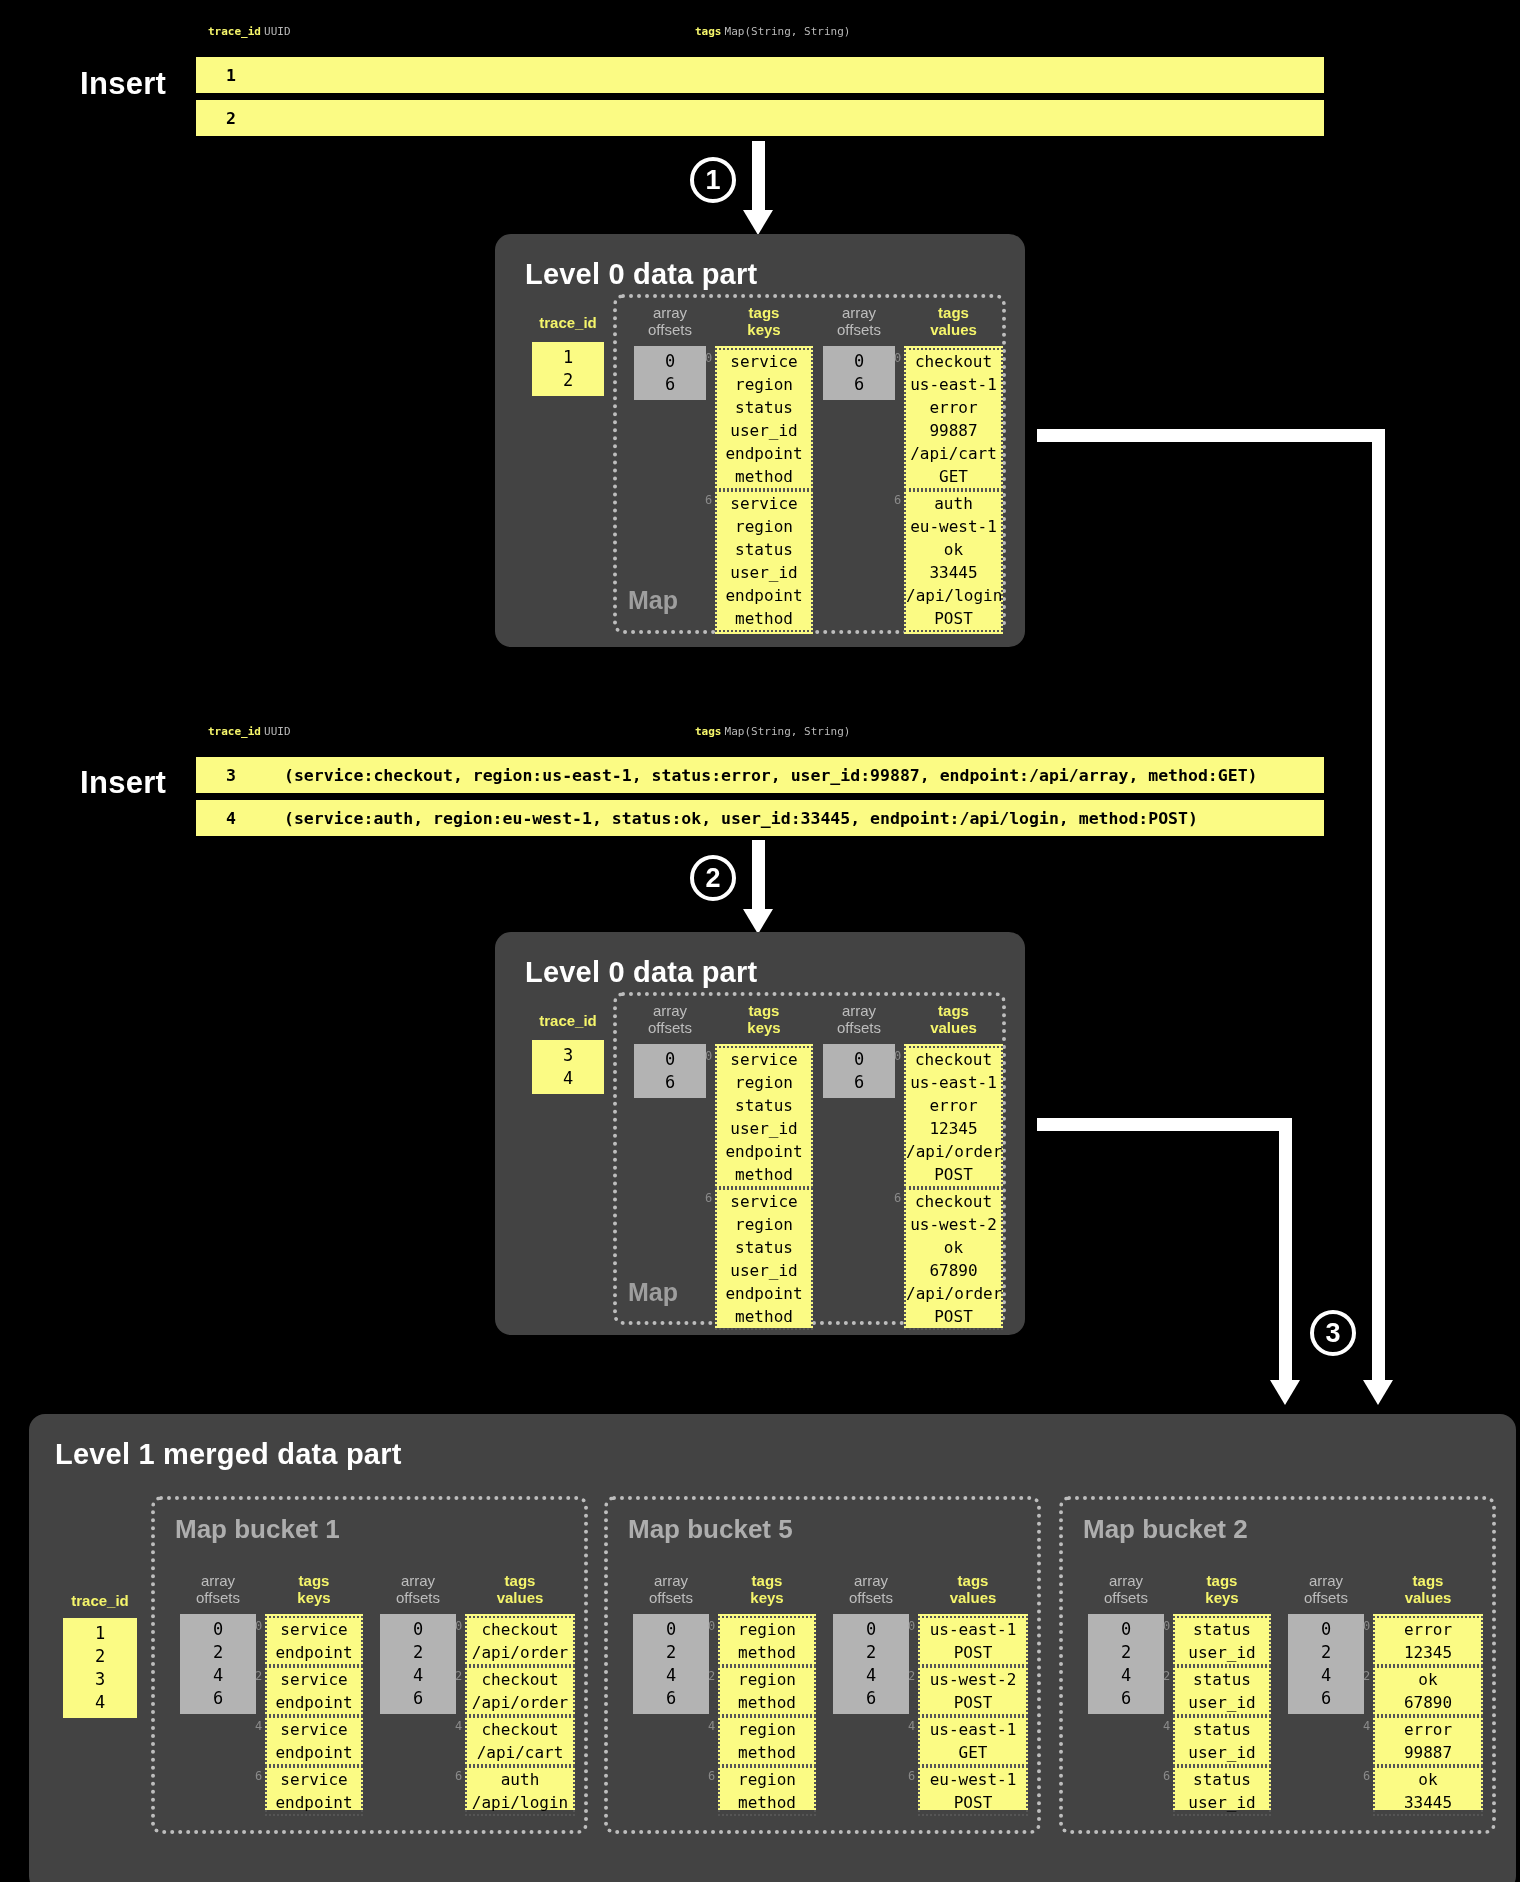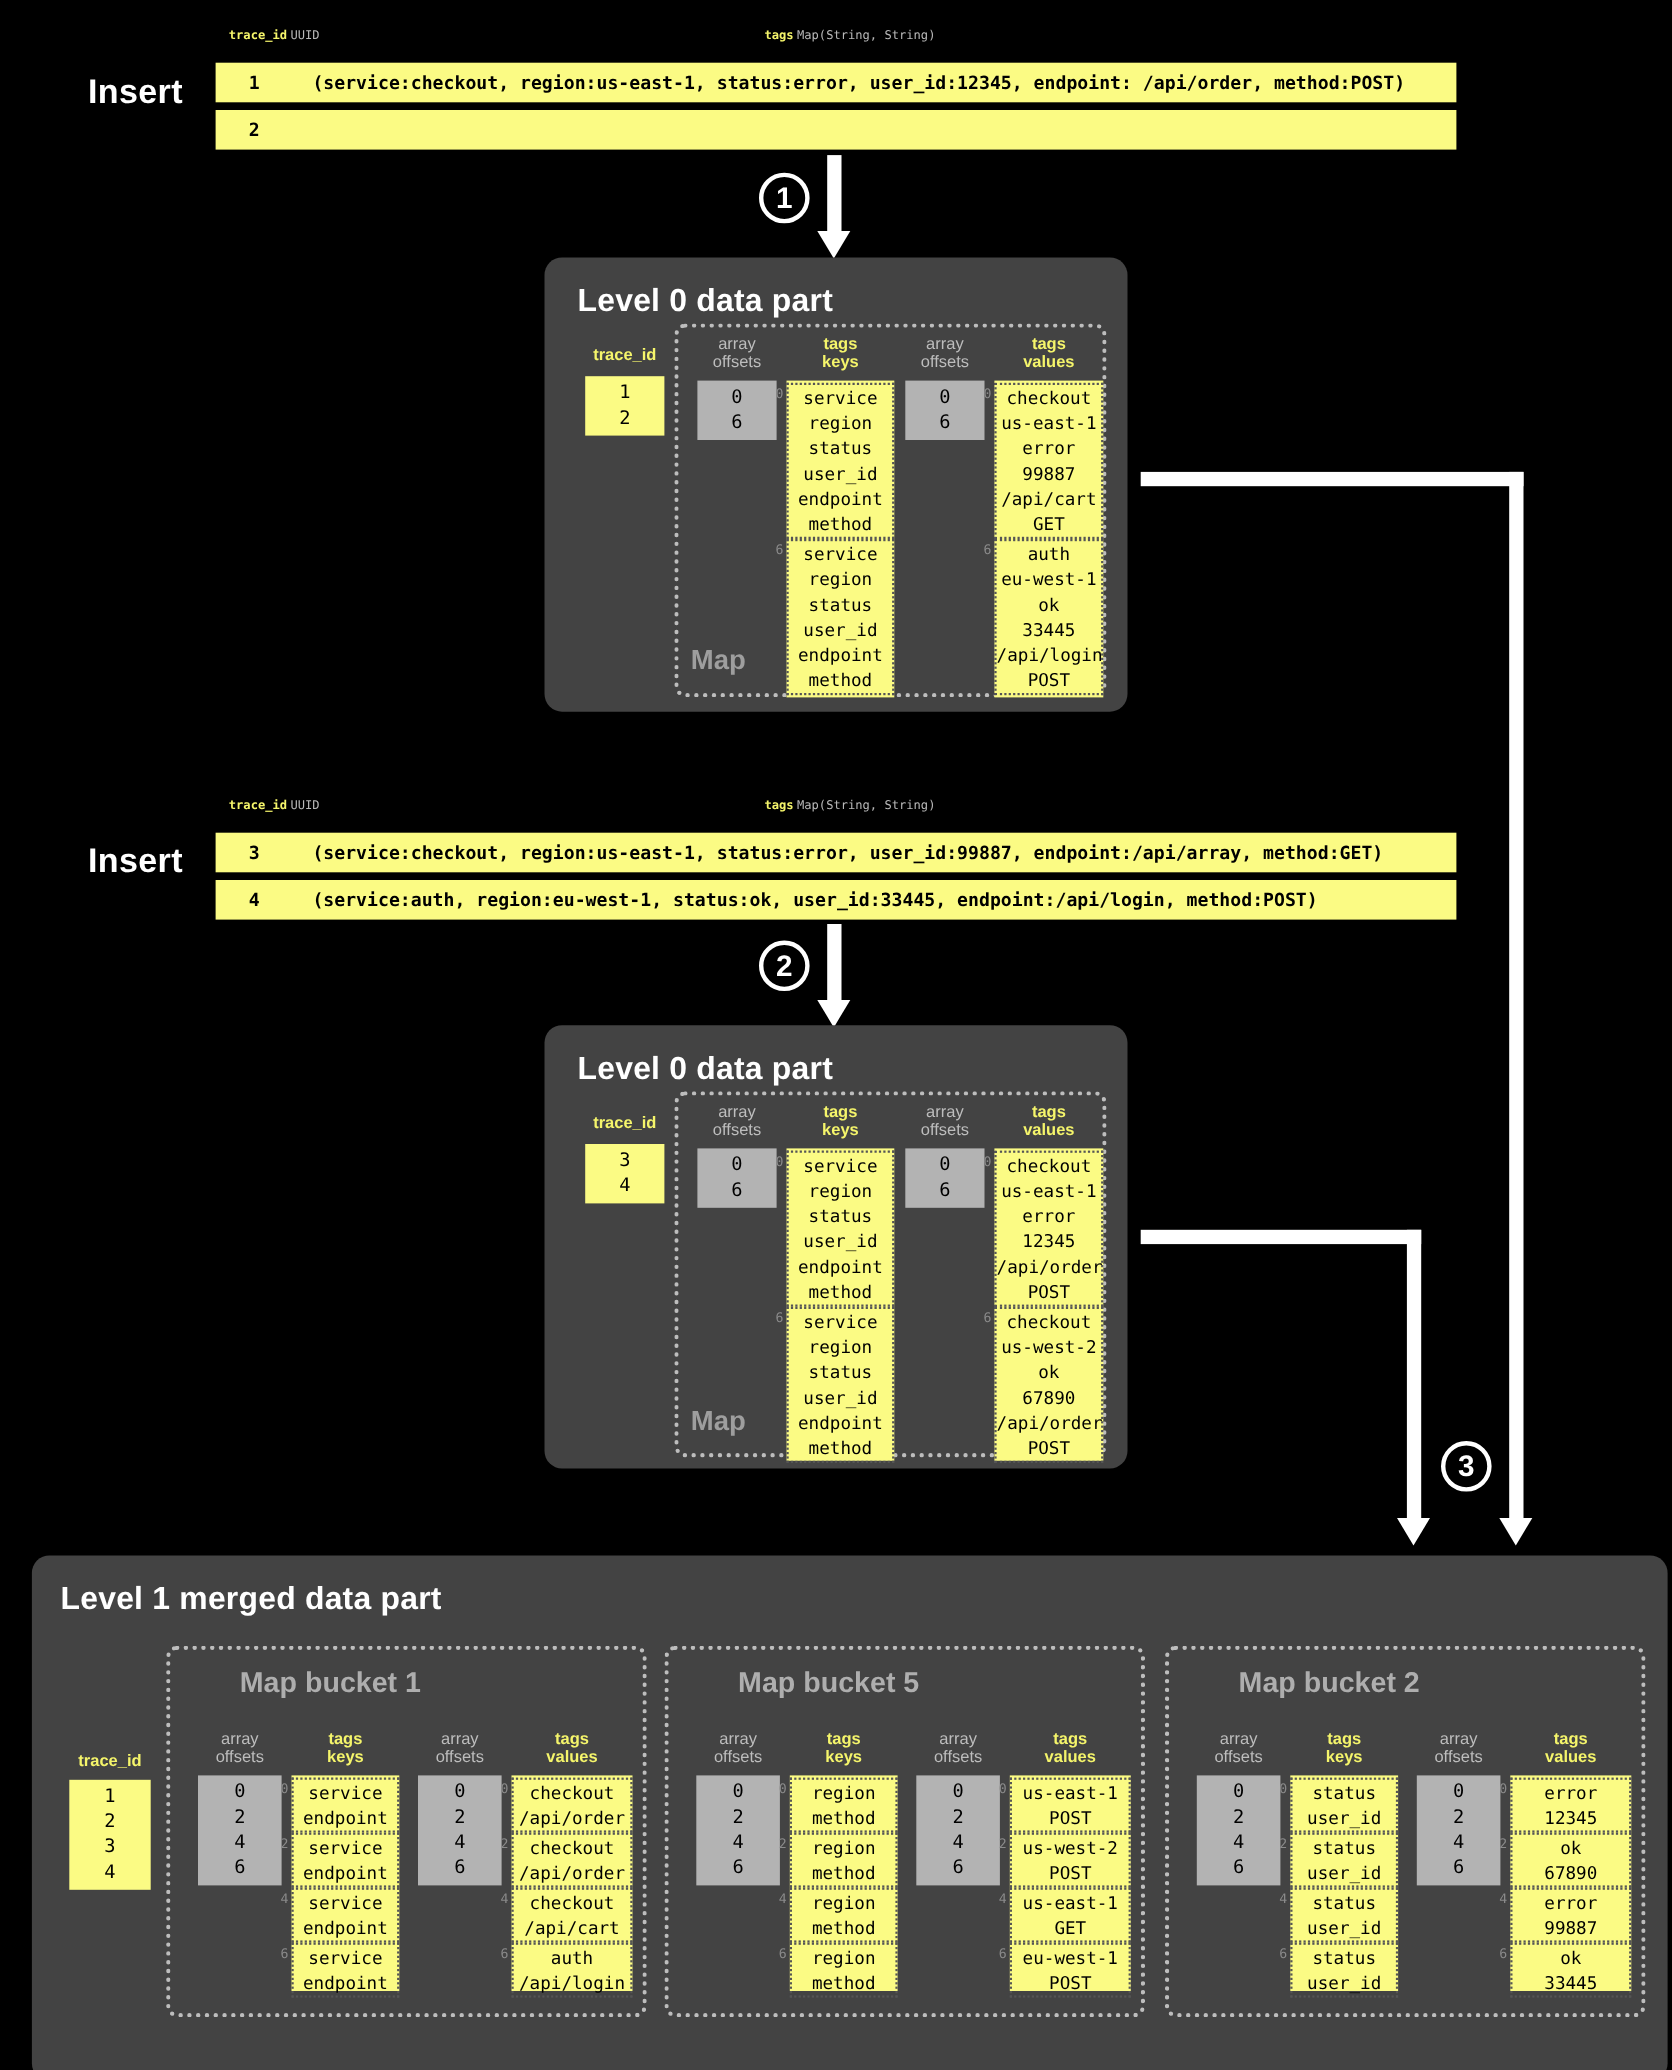"(service:checkout, region:us-east-1, status:error, user_id:12345," span.tg { html: <span>(service:checkout, region:us-east-1, status:error, user_id:12345, endpoint: /api/order, method:POST)</span> -> none }
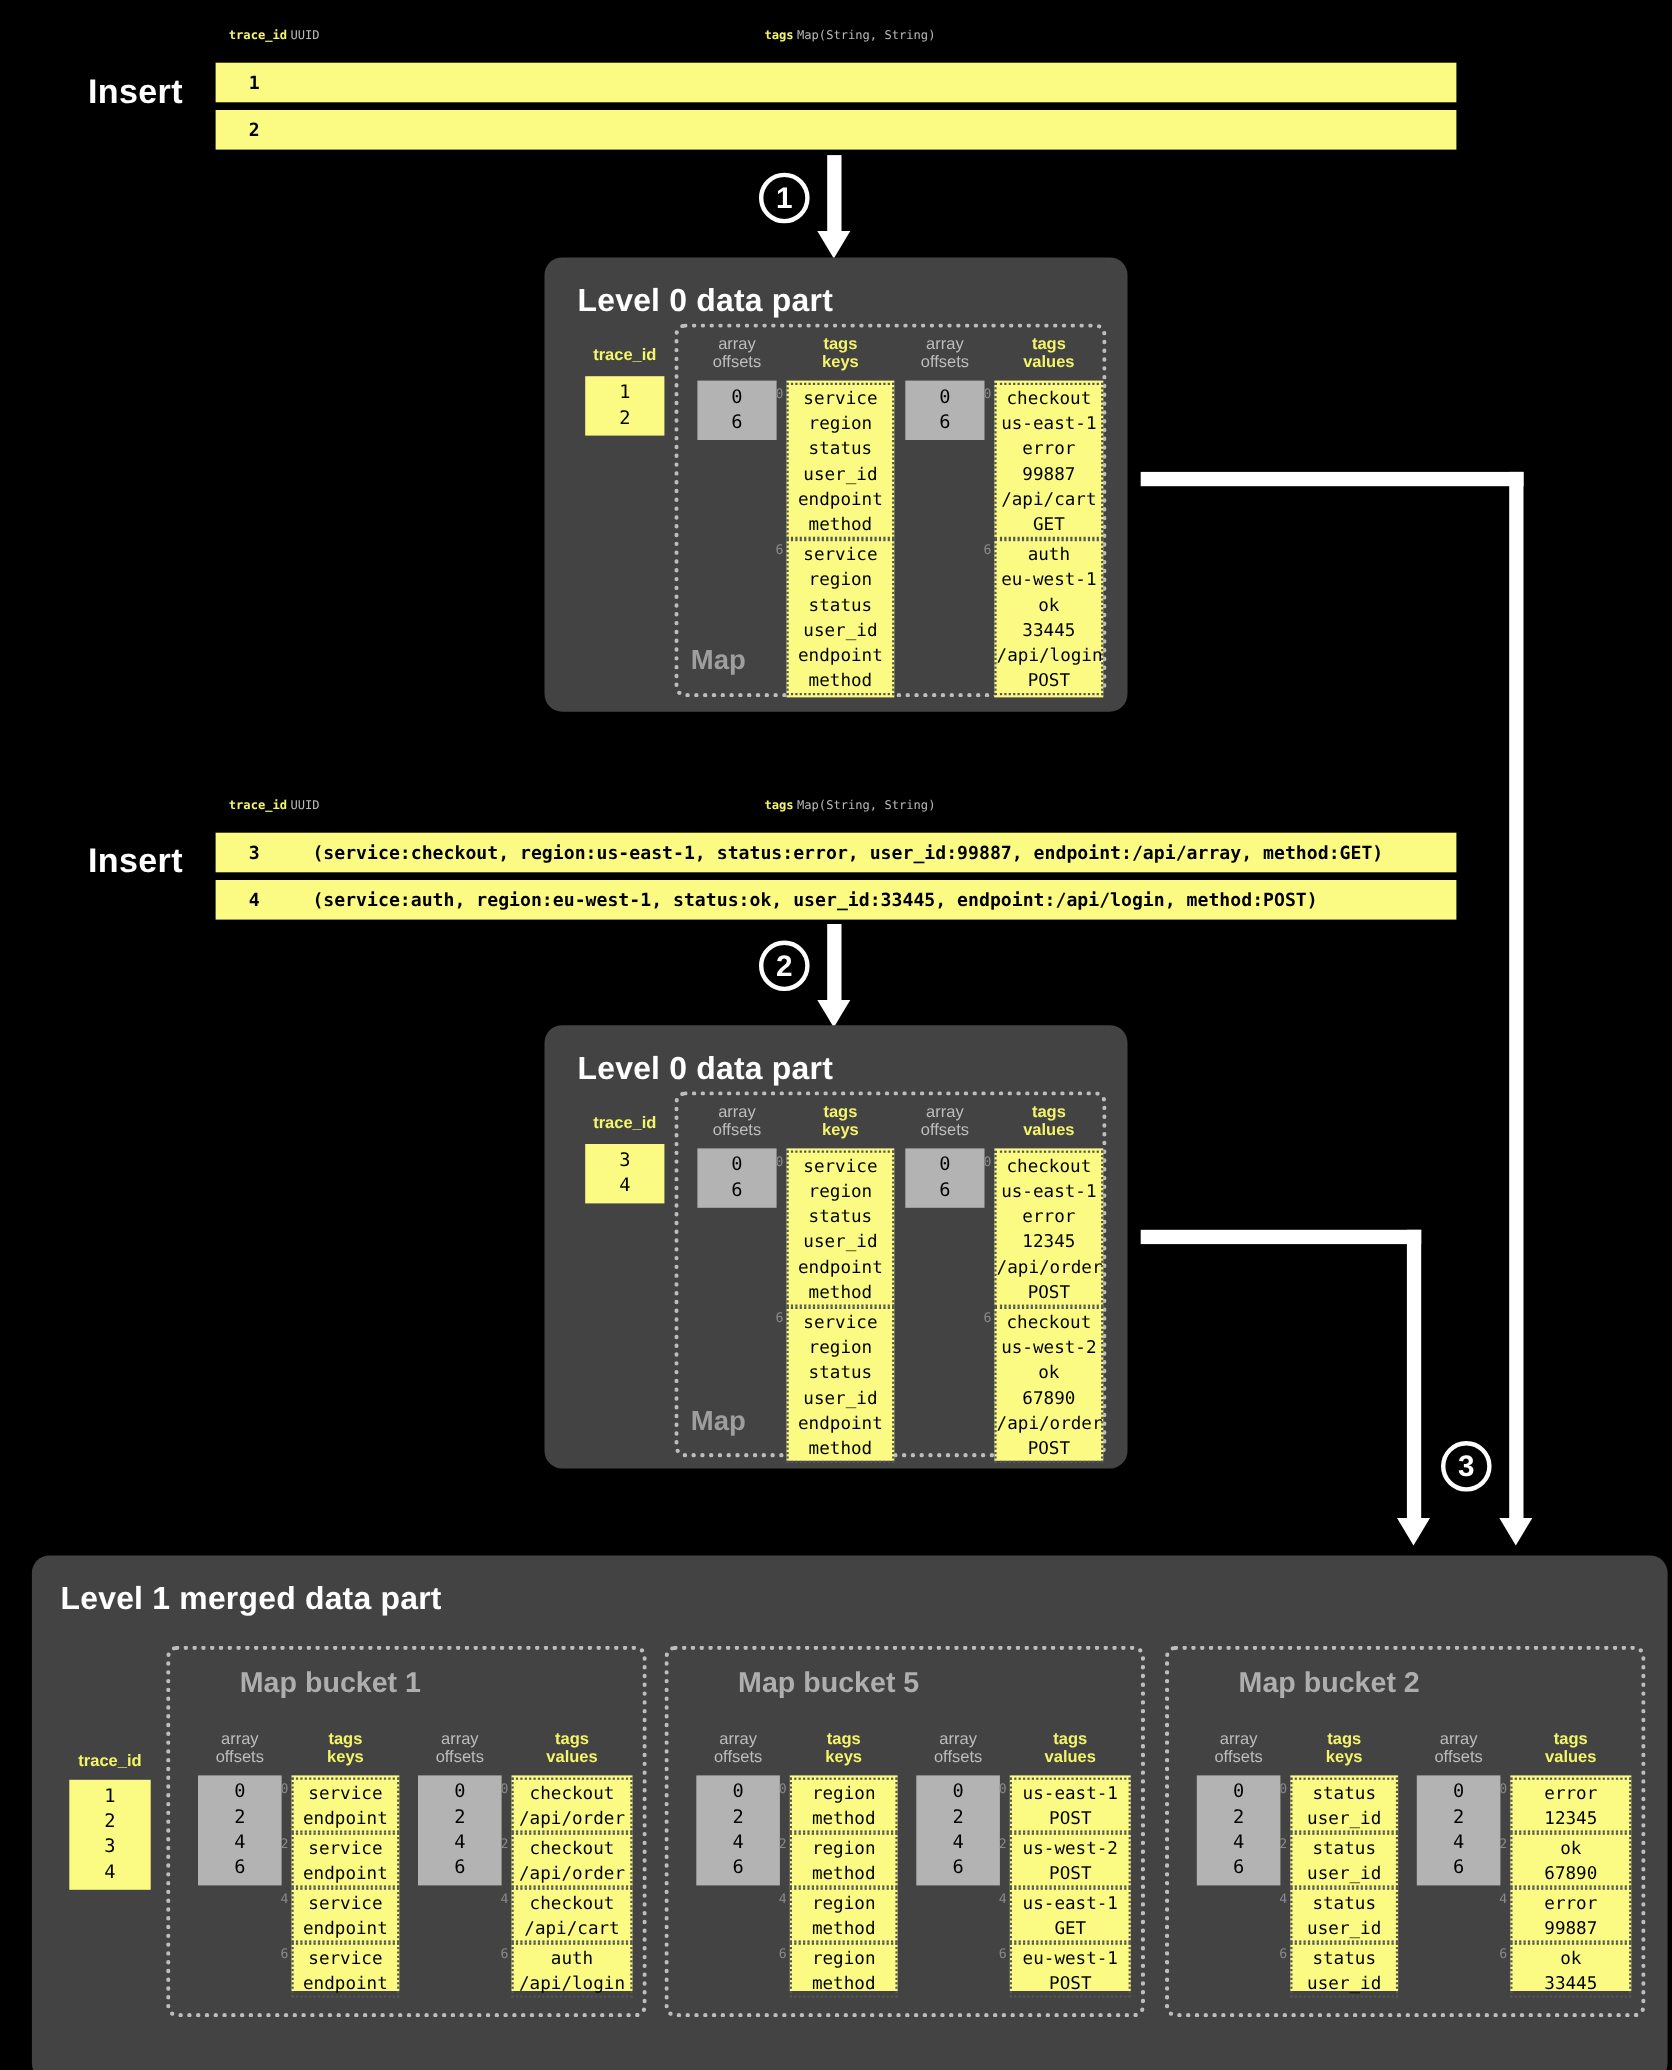"Map bucket 1" .bucket-title { margin-left: 43px -> none }
